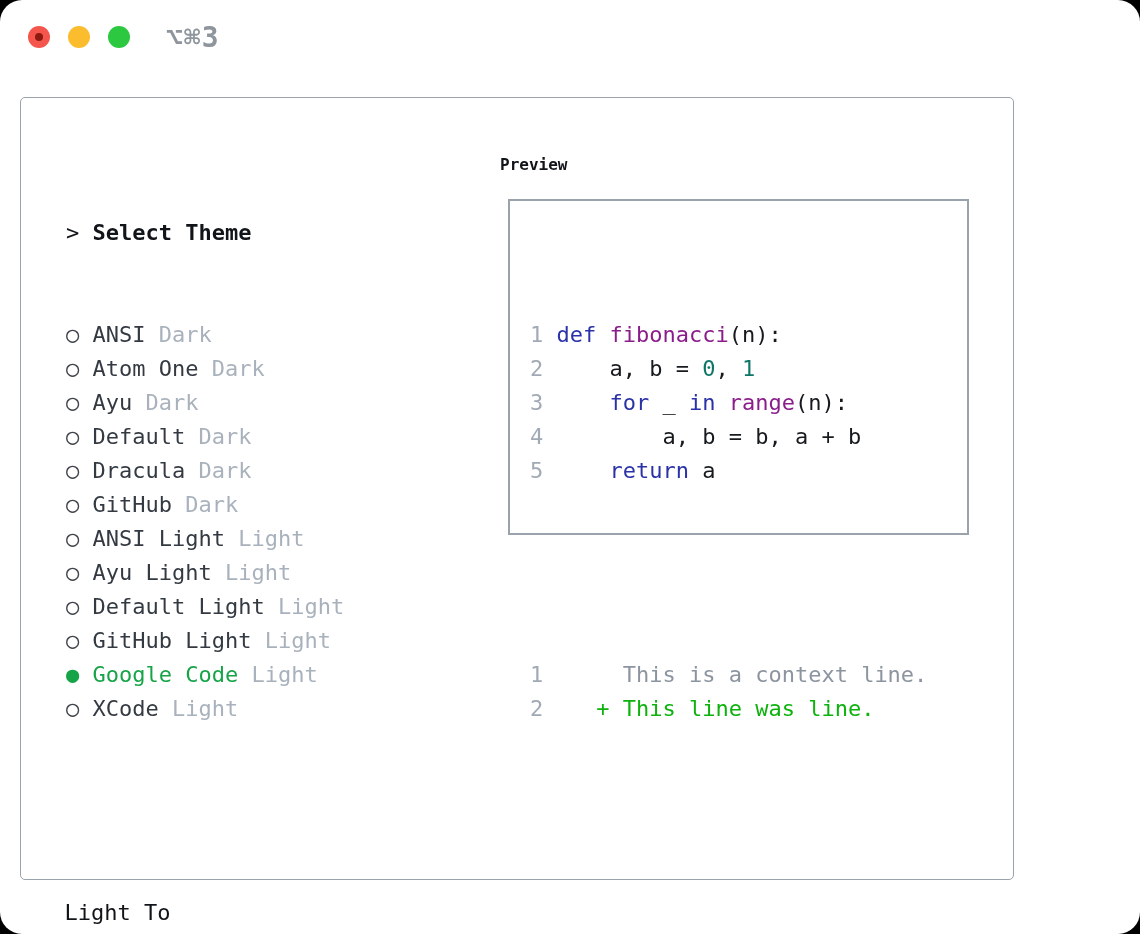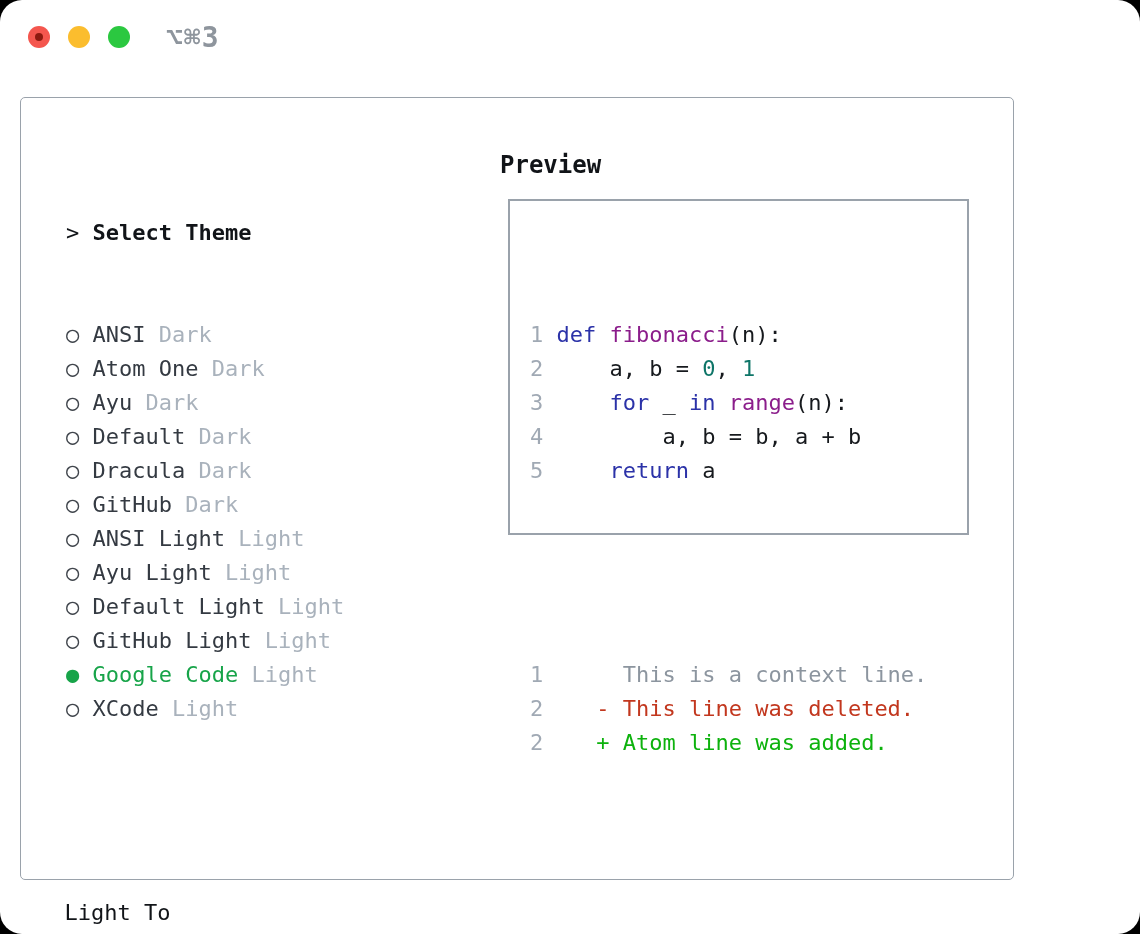"Preview" .preview-label { font-size: 24px -> 16px }
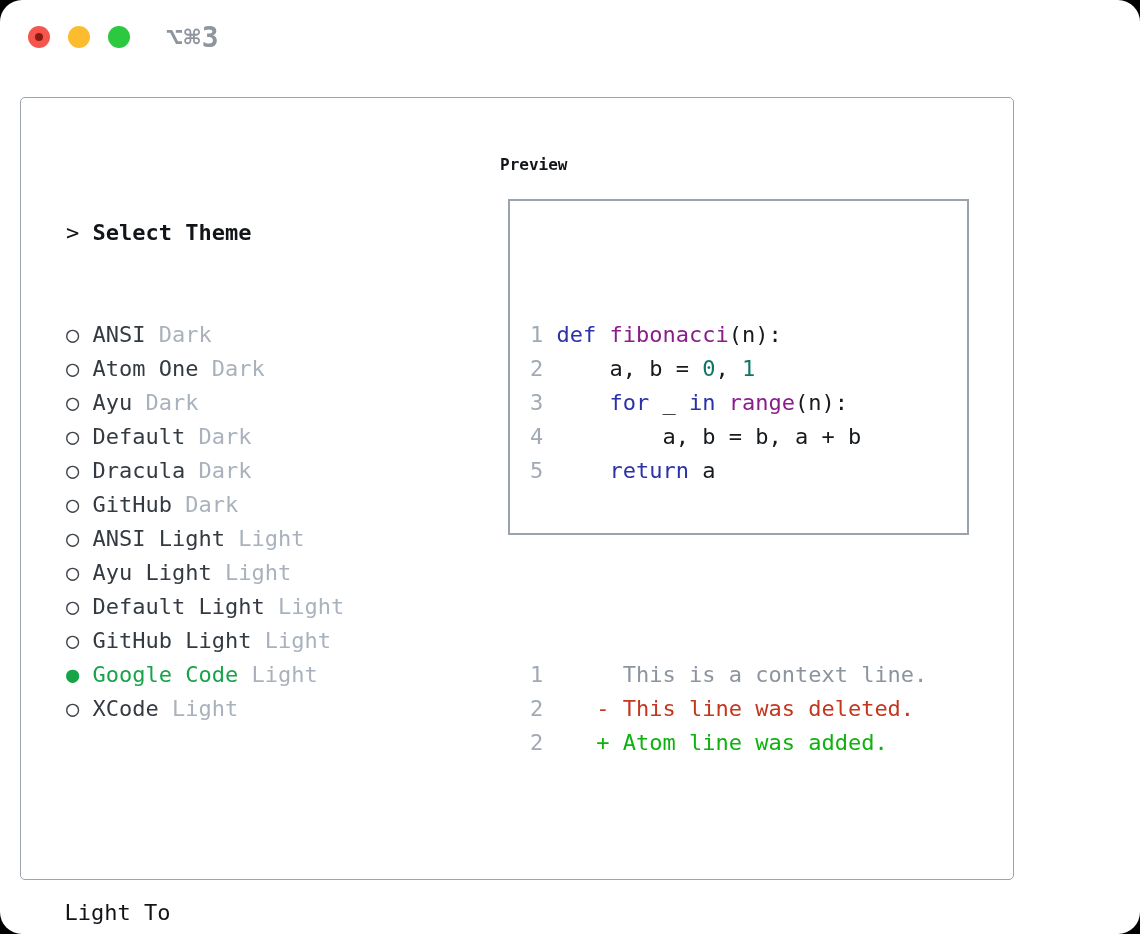"2 - This line was" div.pline { html: <div><span>2</span><span> - This line was deleted.</span></div> -> none }
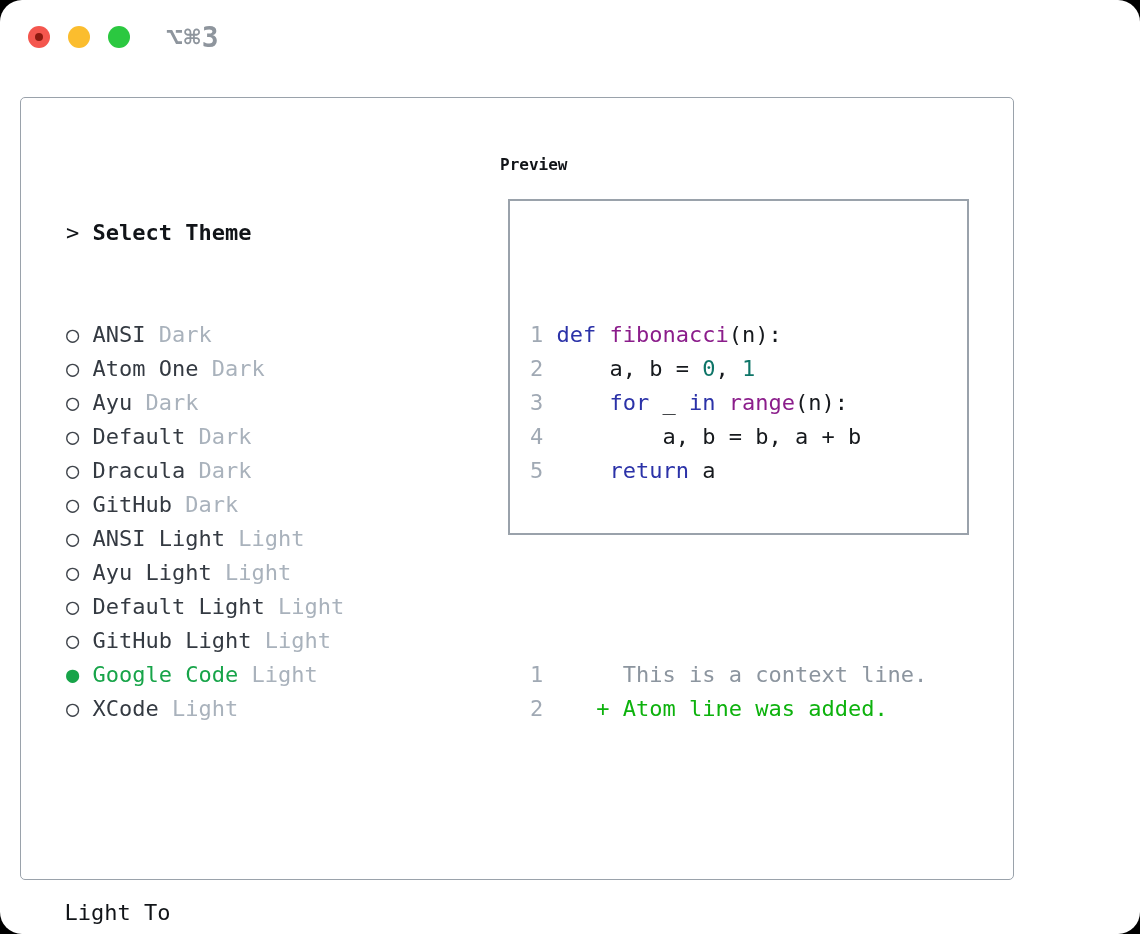"+ Atom line was added." span.tk-add { text: Atom line was added -> This line was line }
